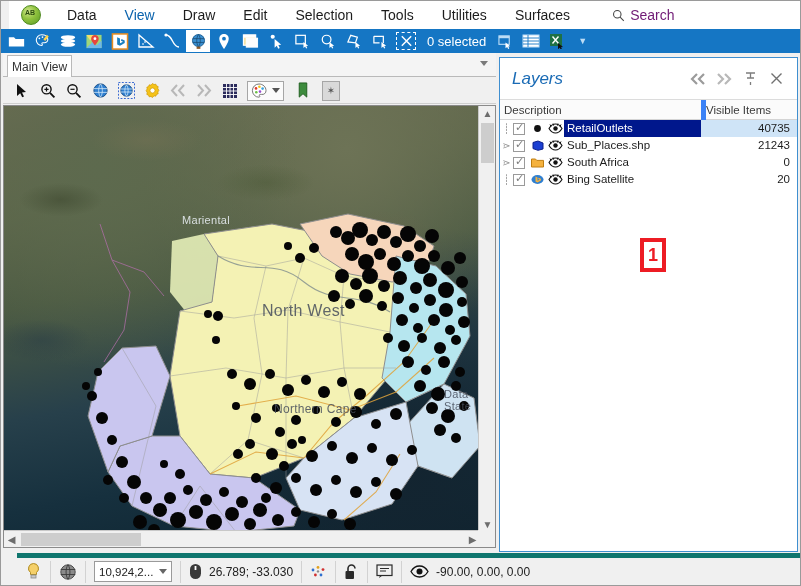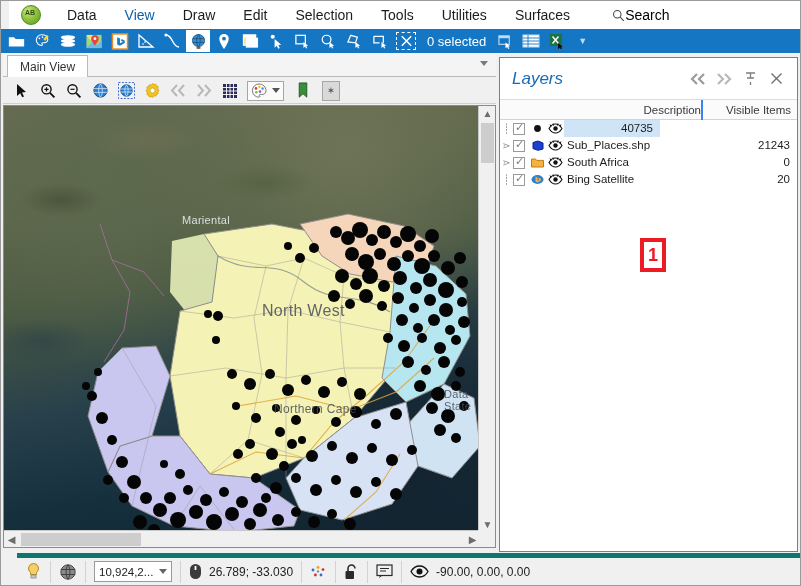"Search" .menu-search { color: #000000 -> #701a75; gap: none -> 5px }
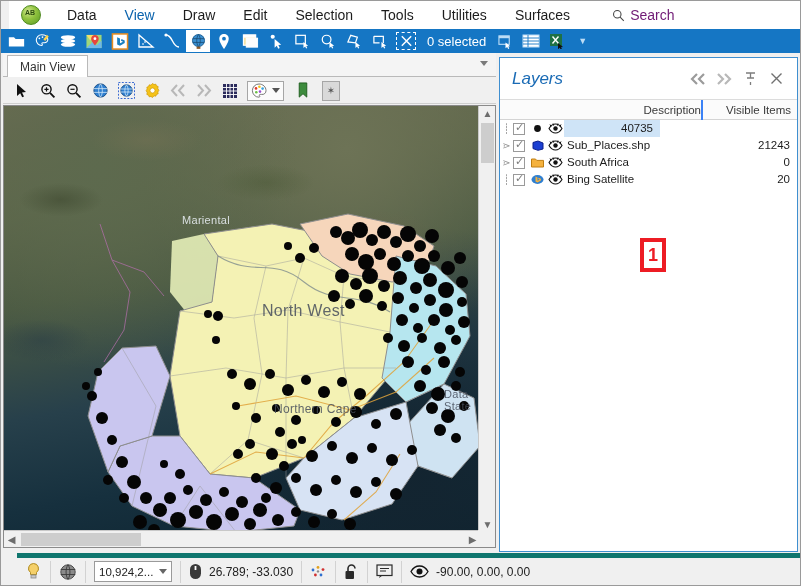"Main View" .tab { padding: 0 12px -> 0 4px }
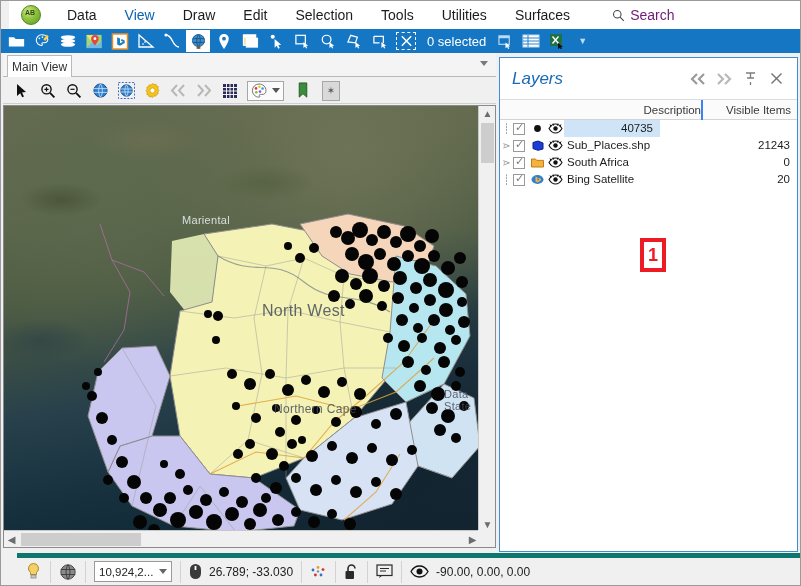"Description" .col-desc { text-align: right -> none }
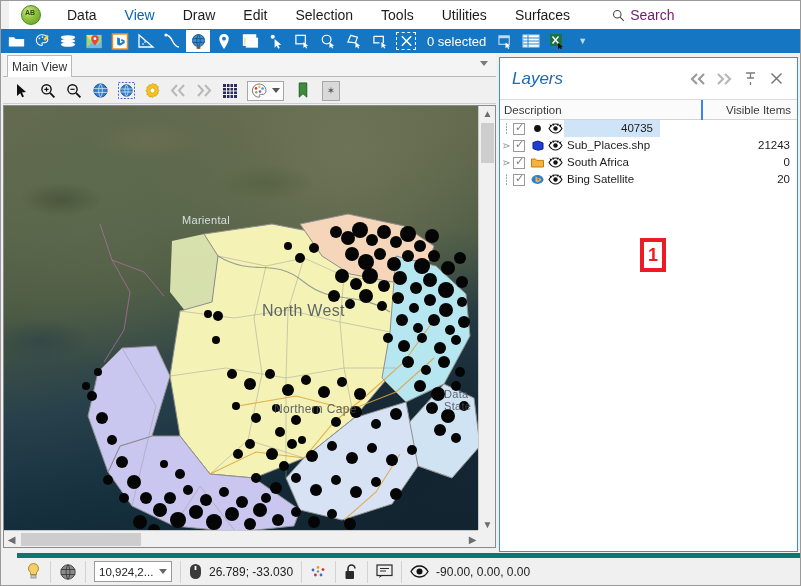"Visible Items" .col-vis { border-left: 2px solid #3b82f6 -> 5px solid #3b82f6; text-align: right -> none }
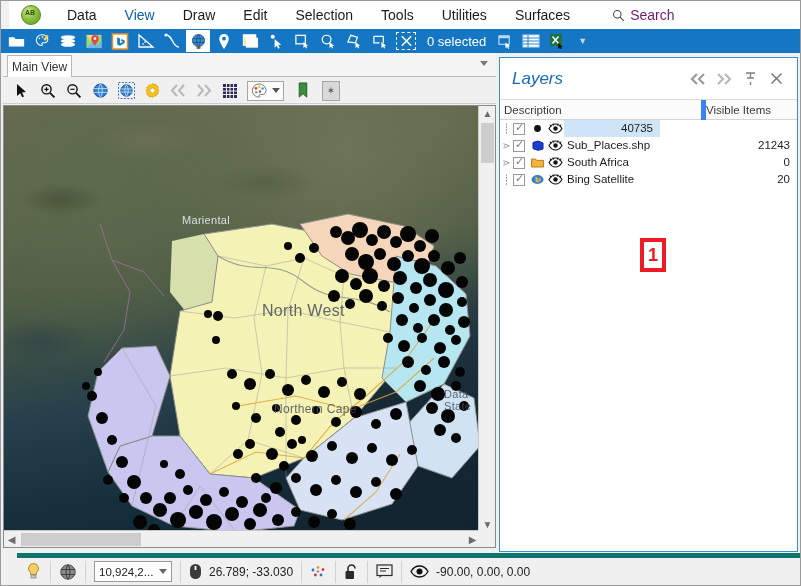"RetailOutlets" div.lname { html: none -> <div>RetailOutlets</div> }
